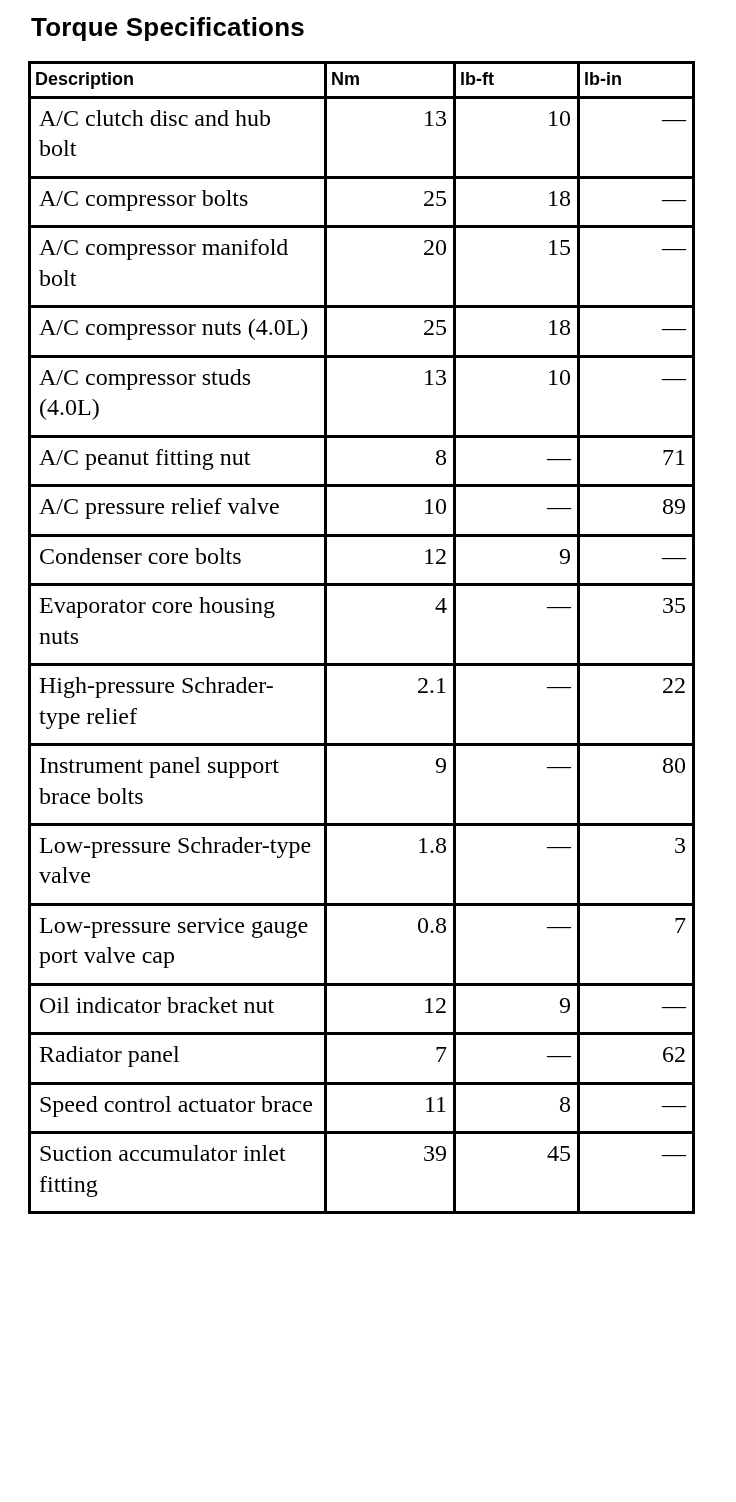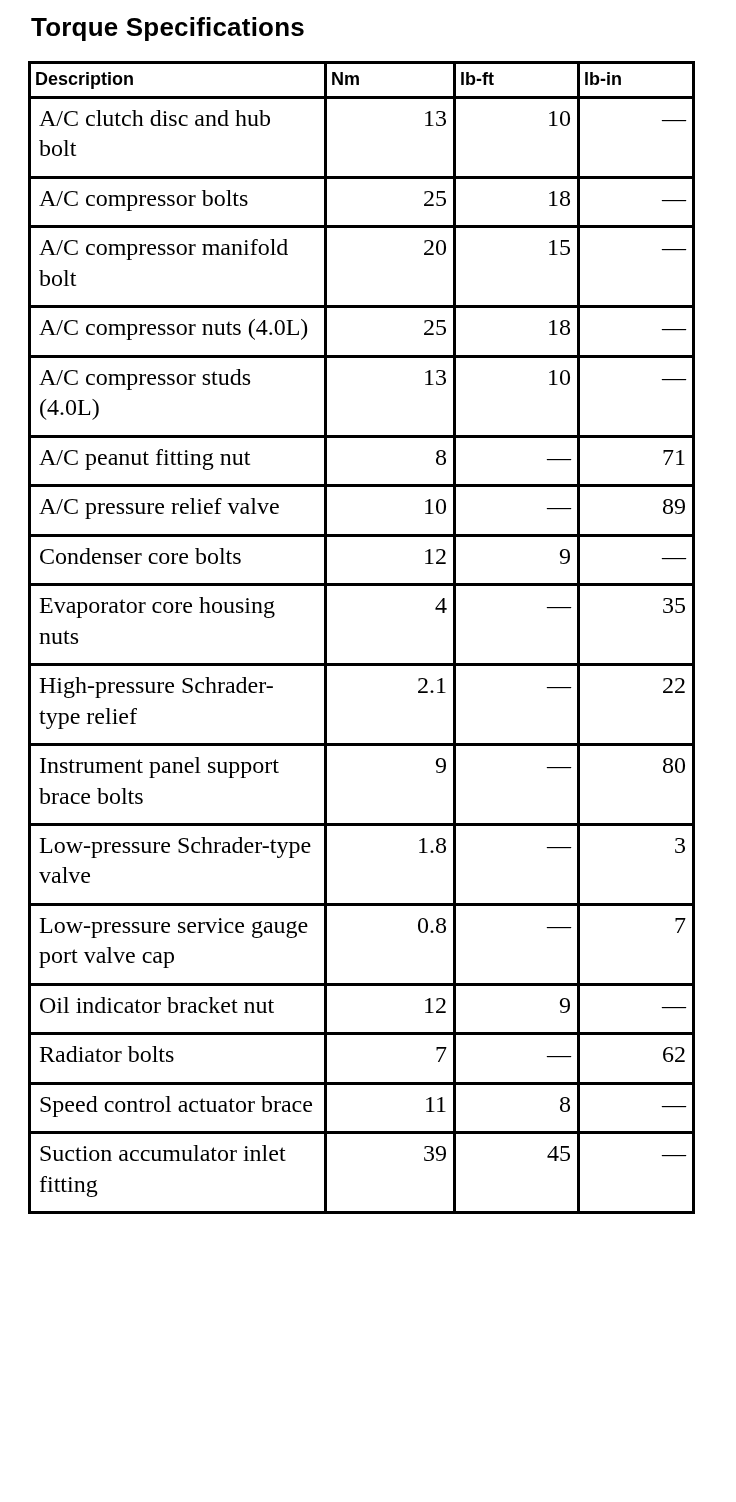"Radiator bolts" td.desc { text: bolts -> panel }
